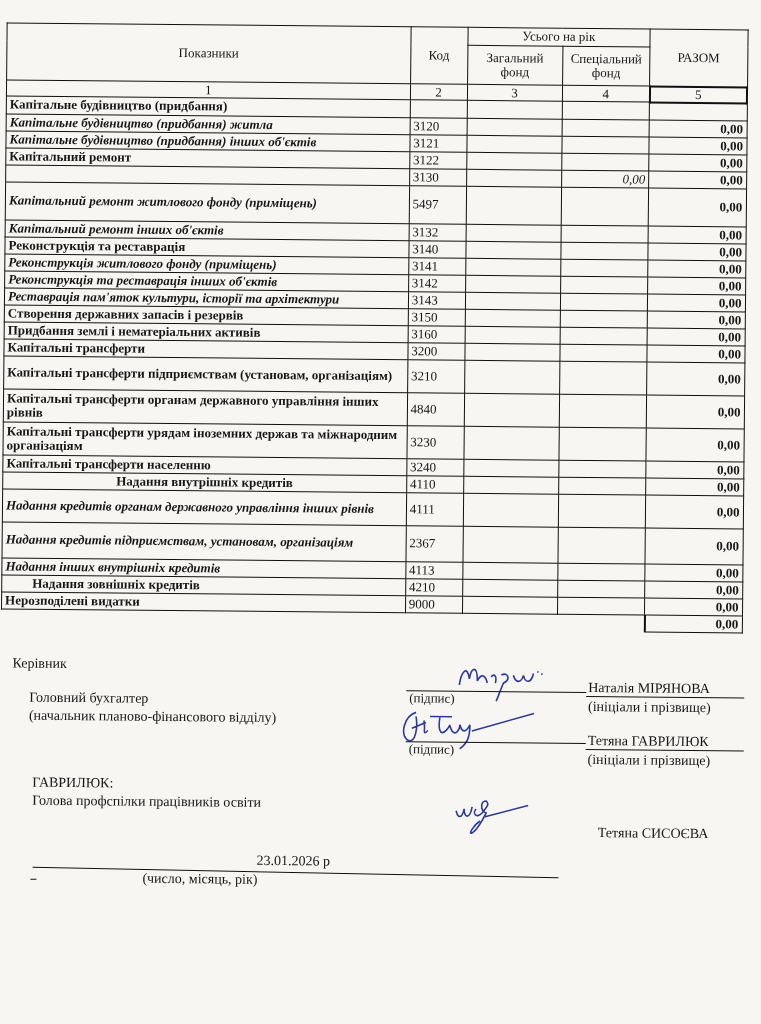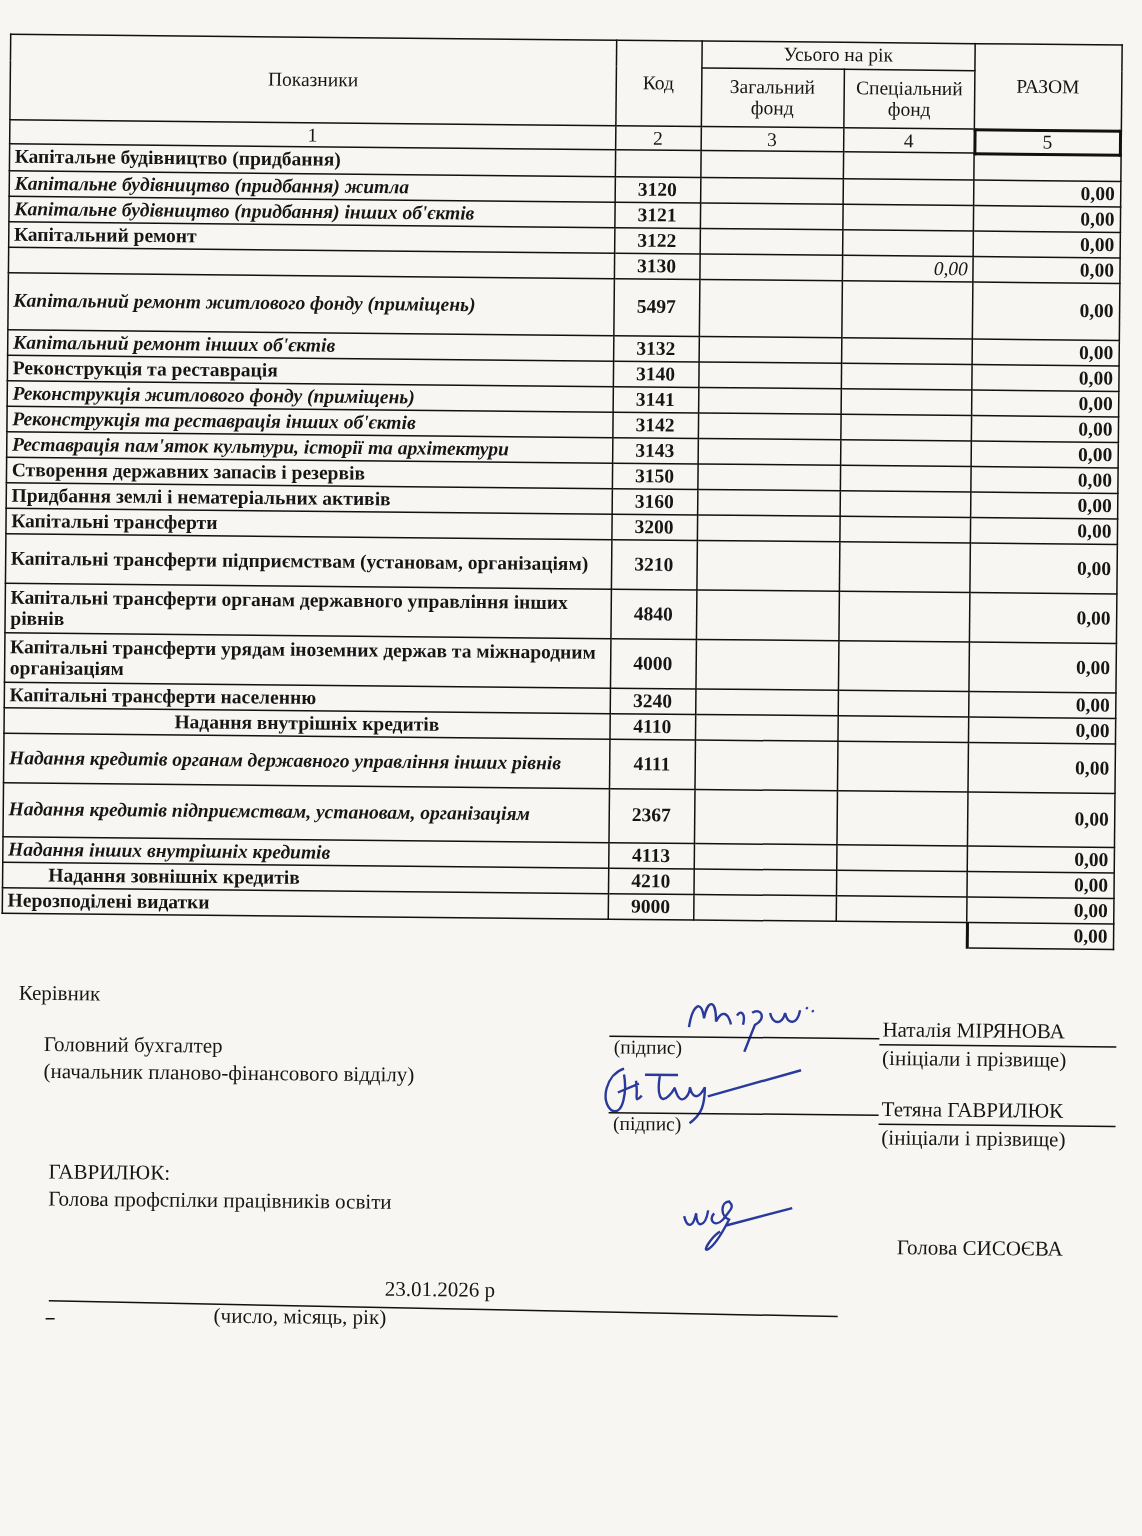"3120" td.code { font-weight: bold -> normal; text-align: center -> left }
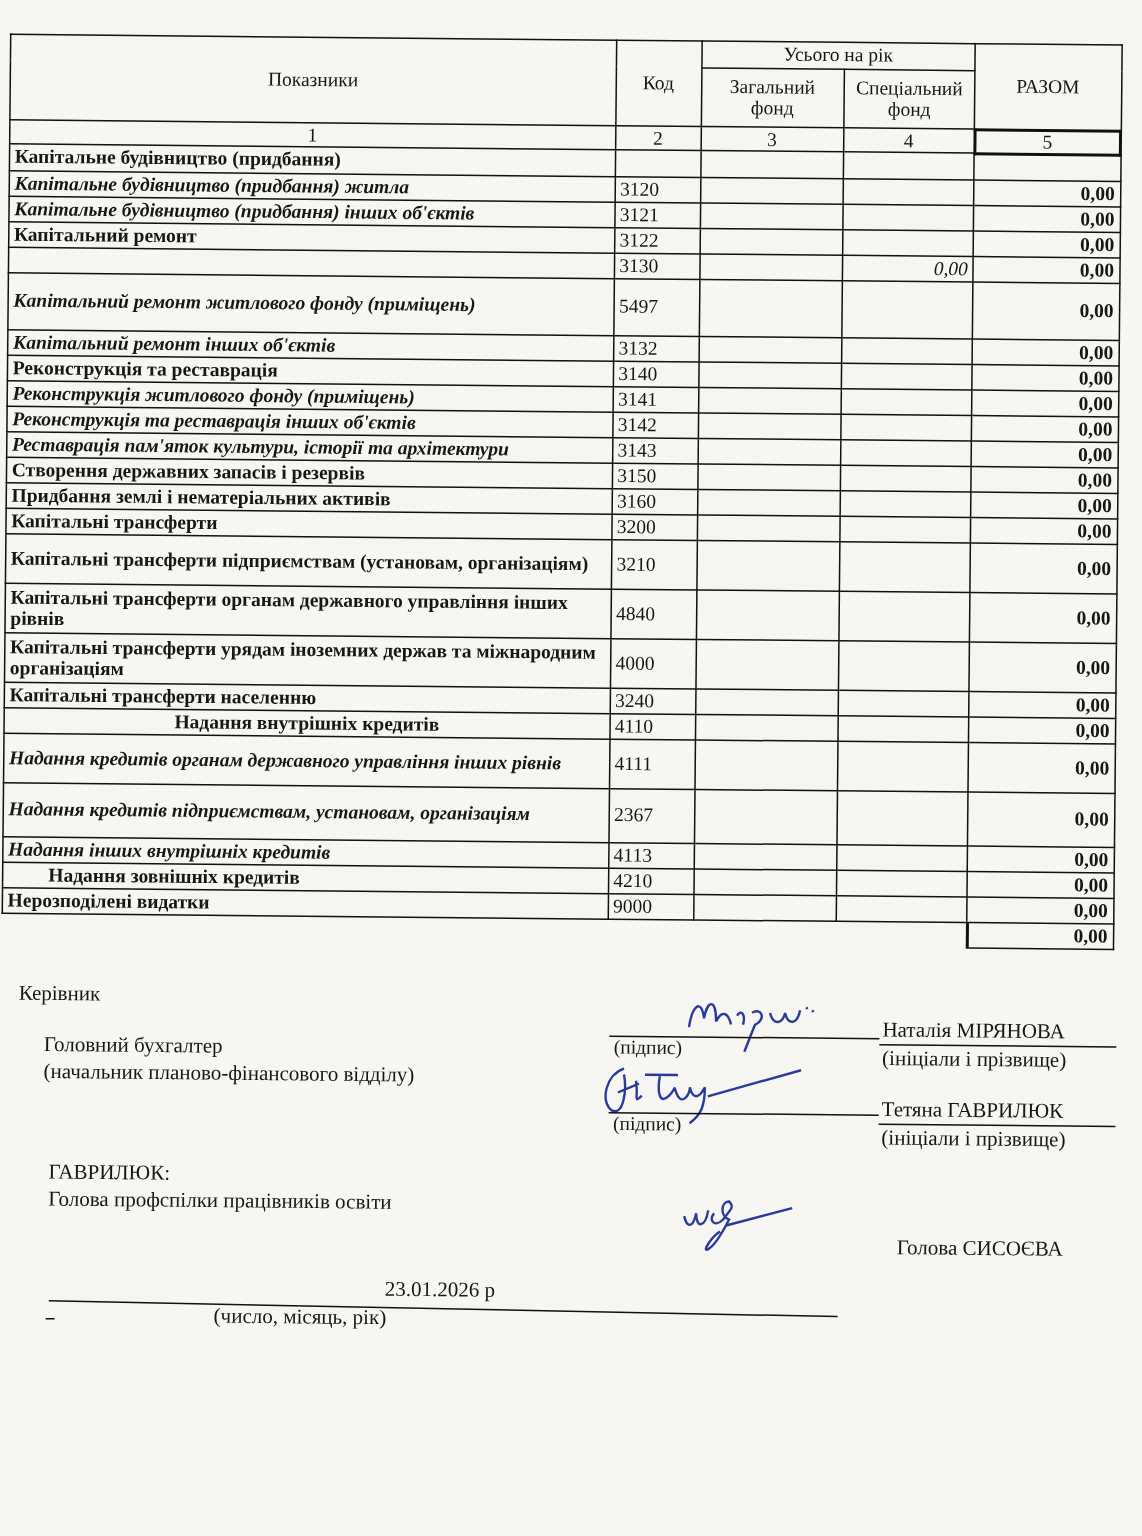"4000" td.code { text: 4000 -> 3230 }
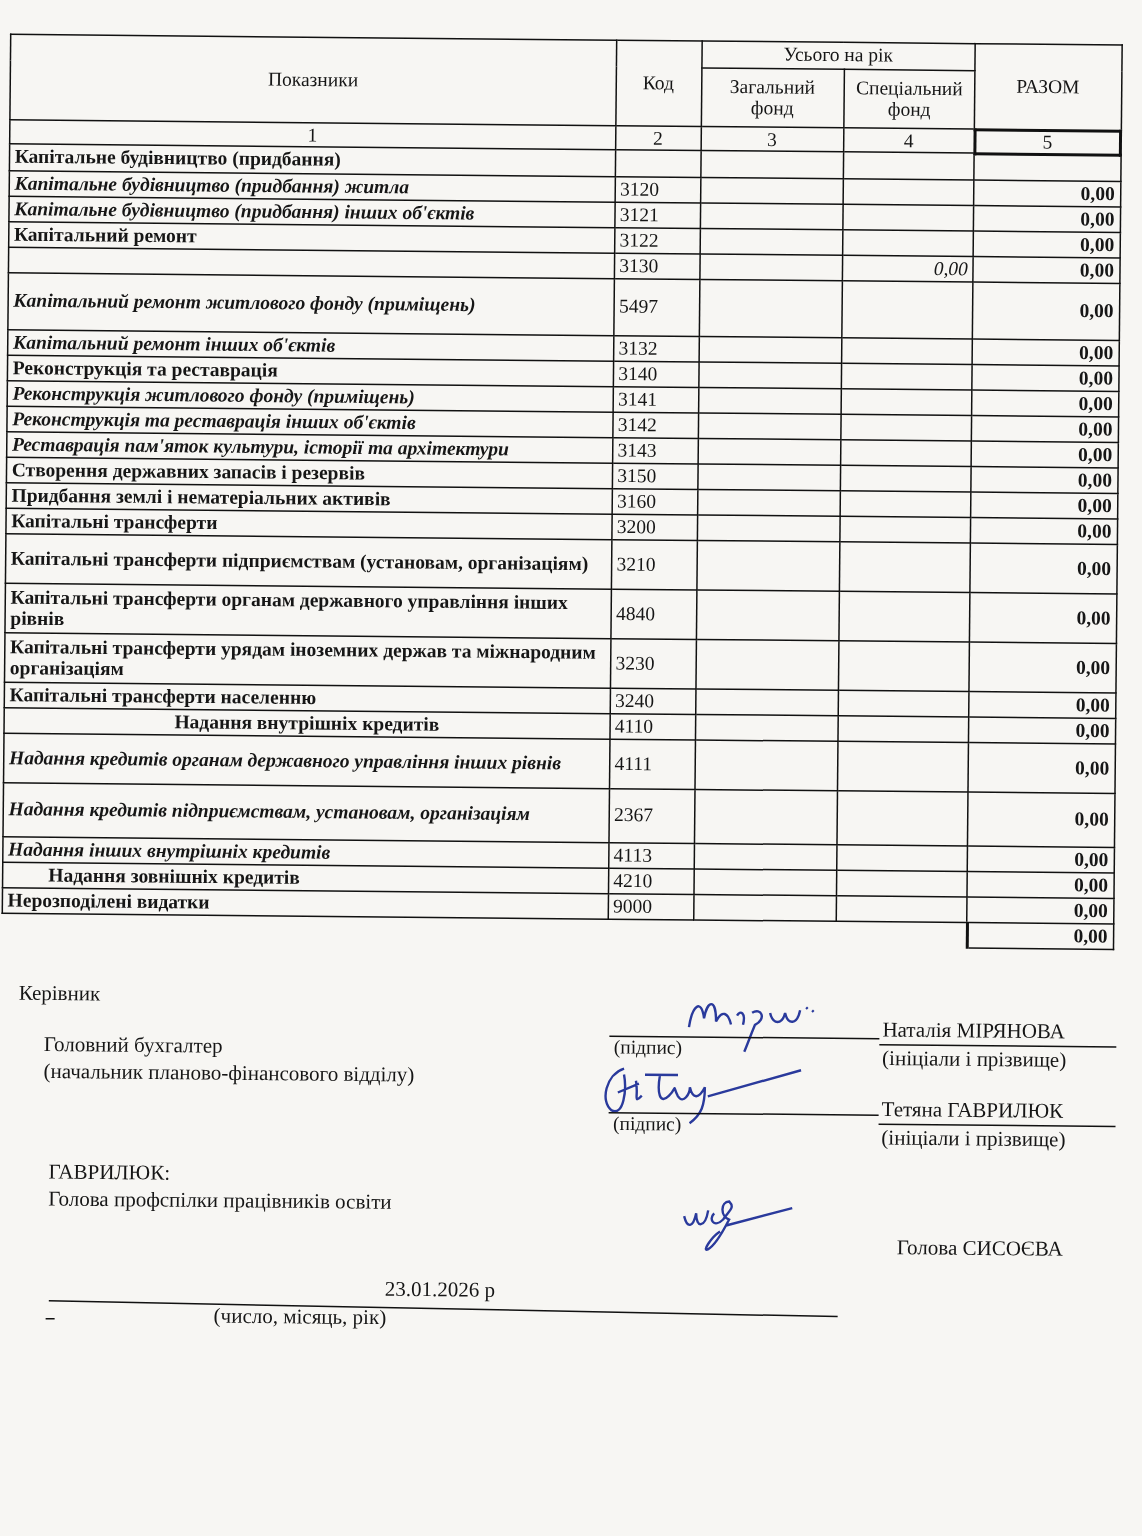"Голова СИСОЄВА" div.sig { text: Голова -> Тетяна }
